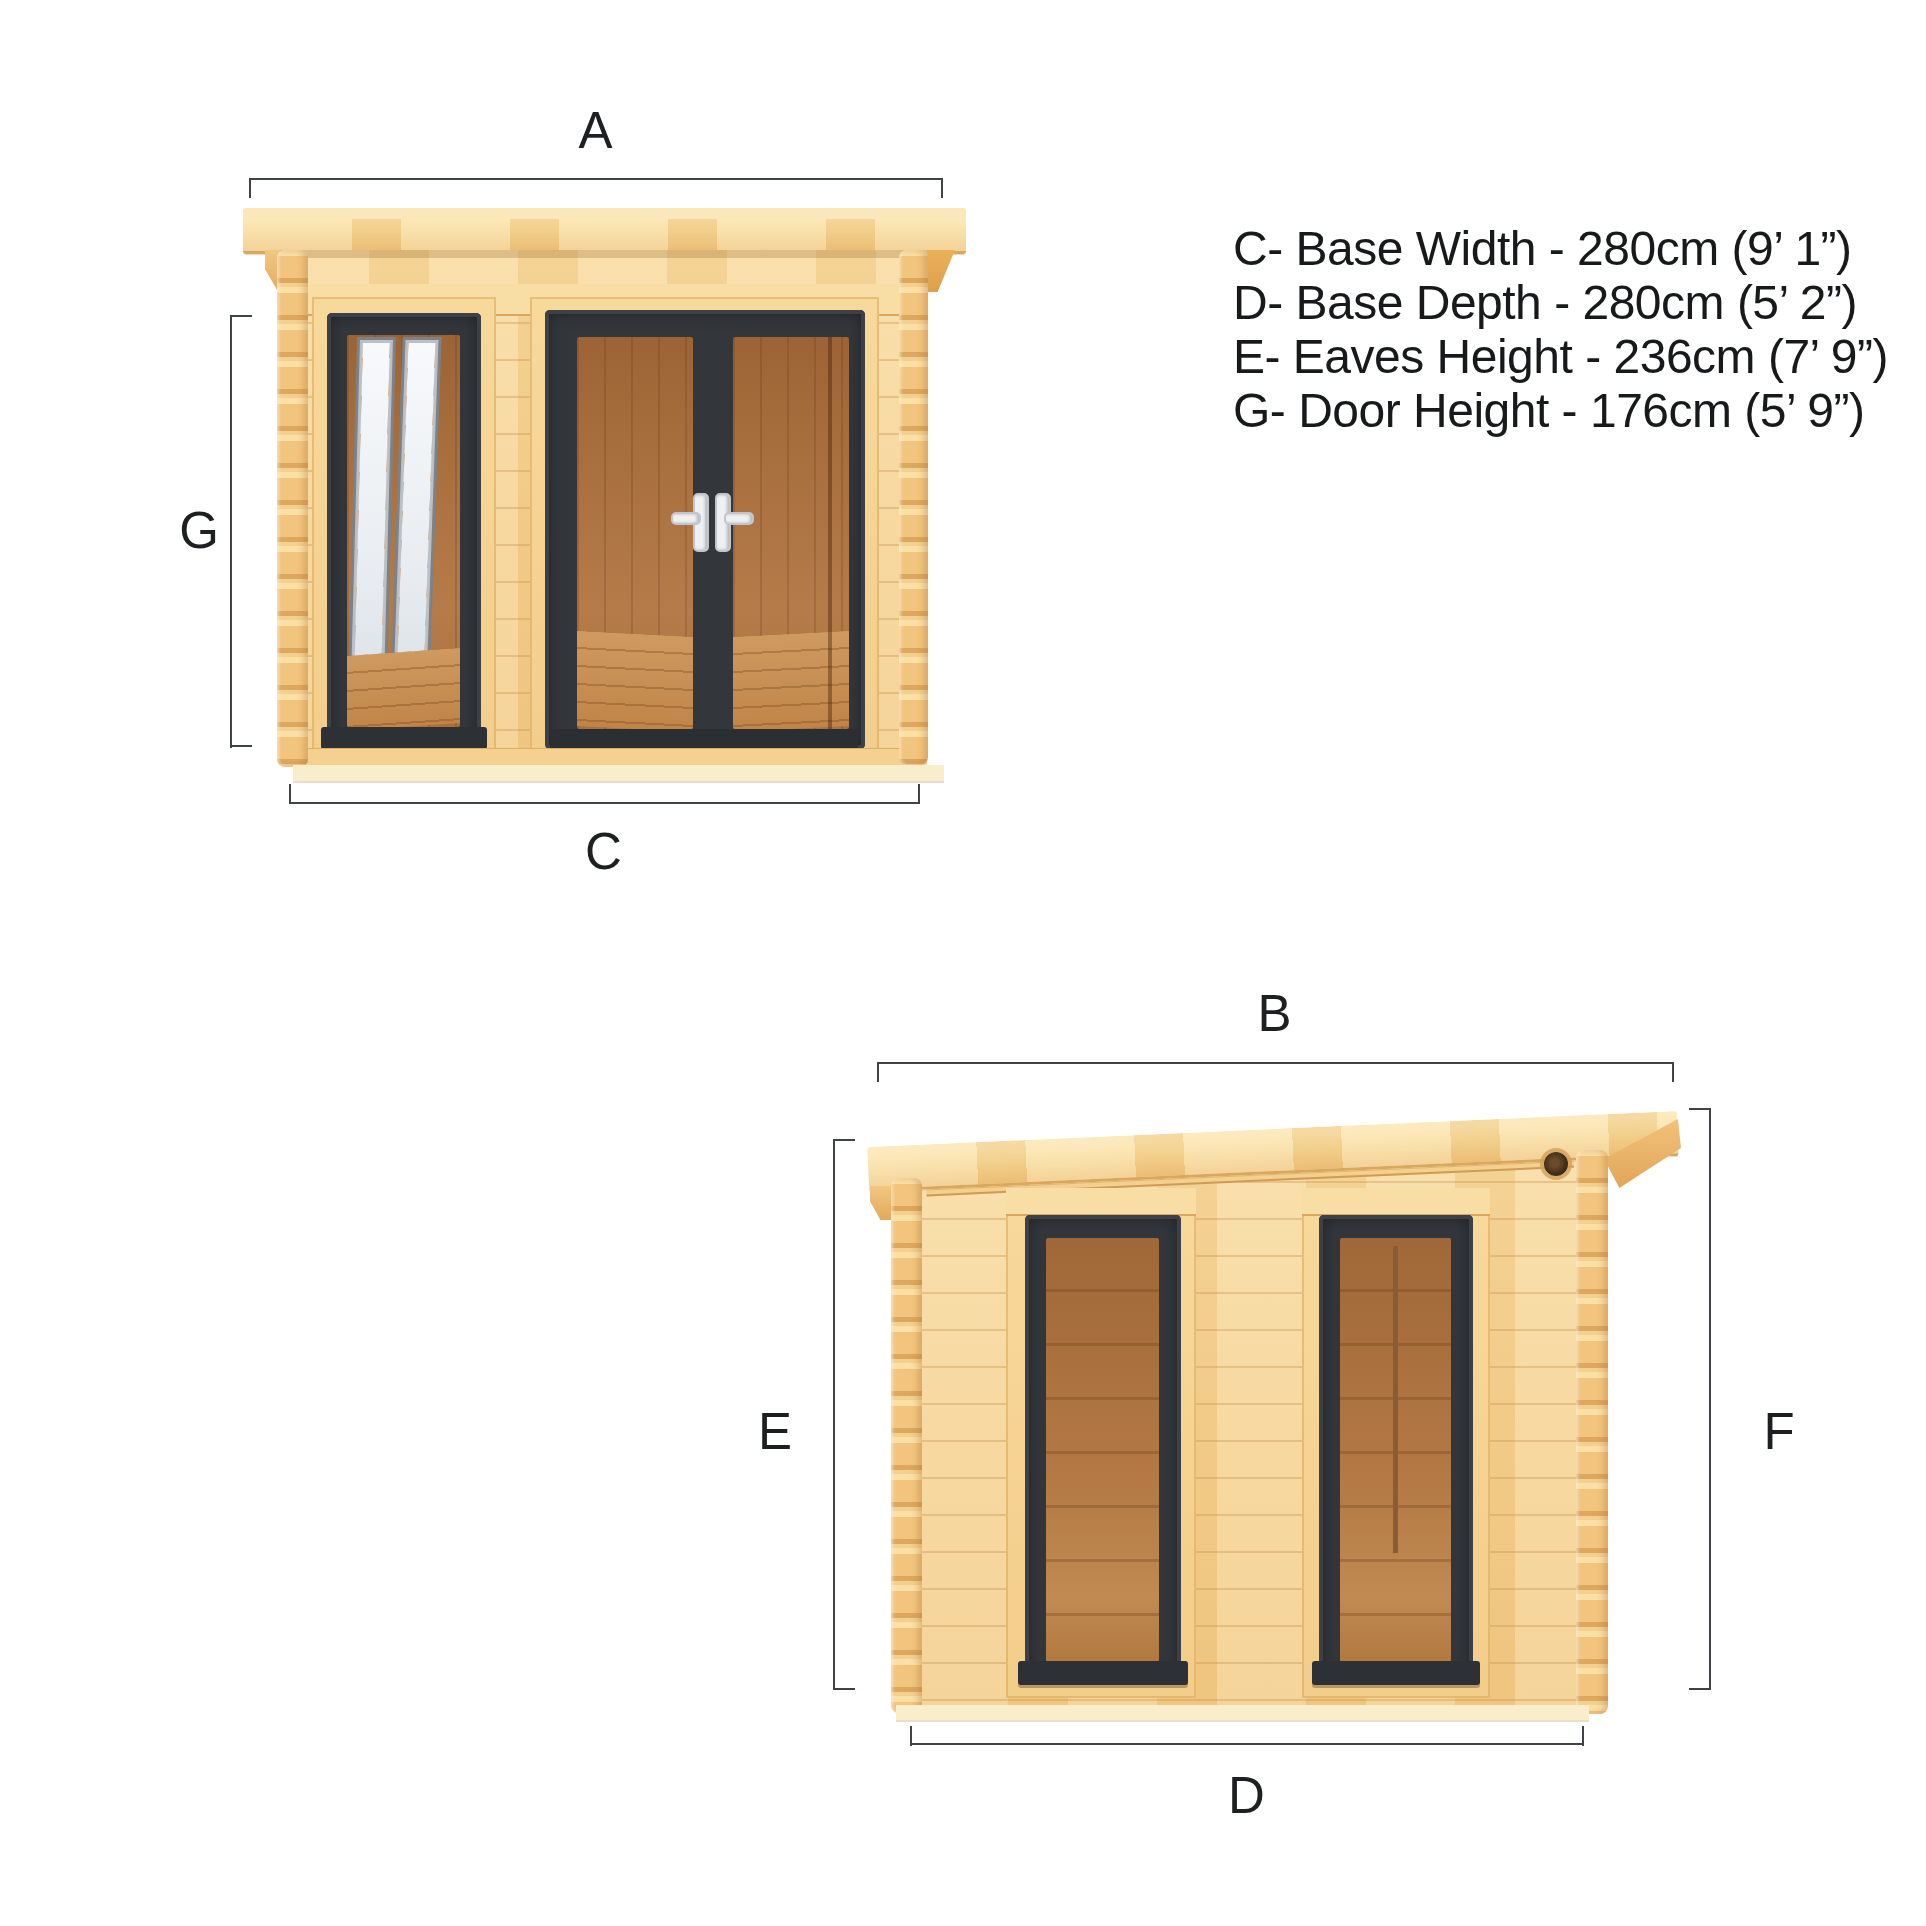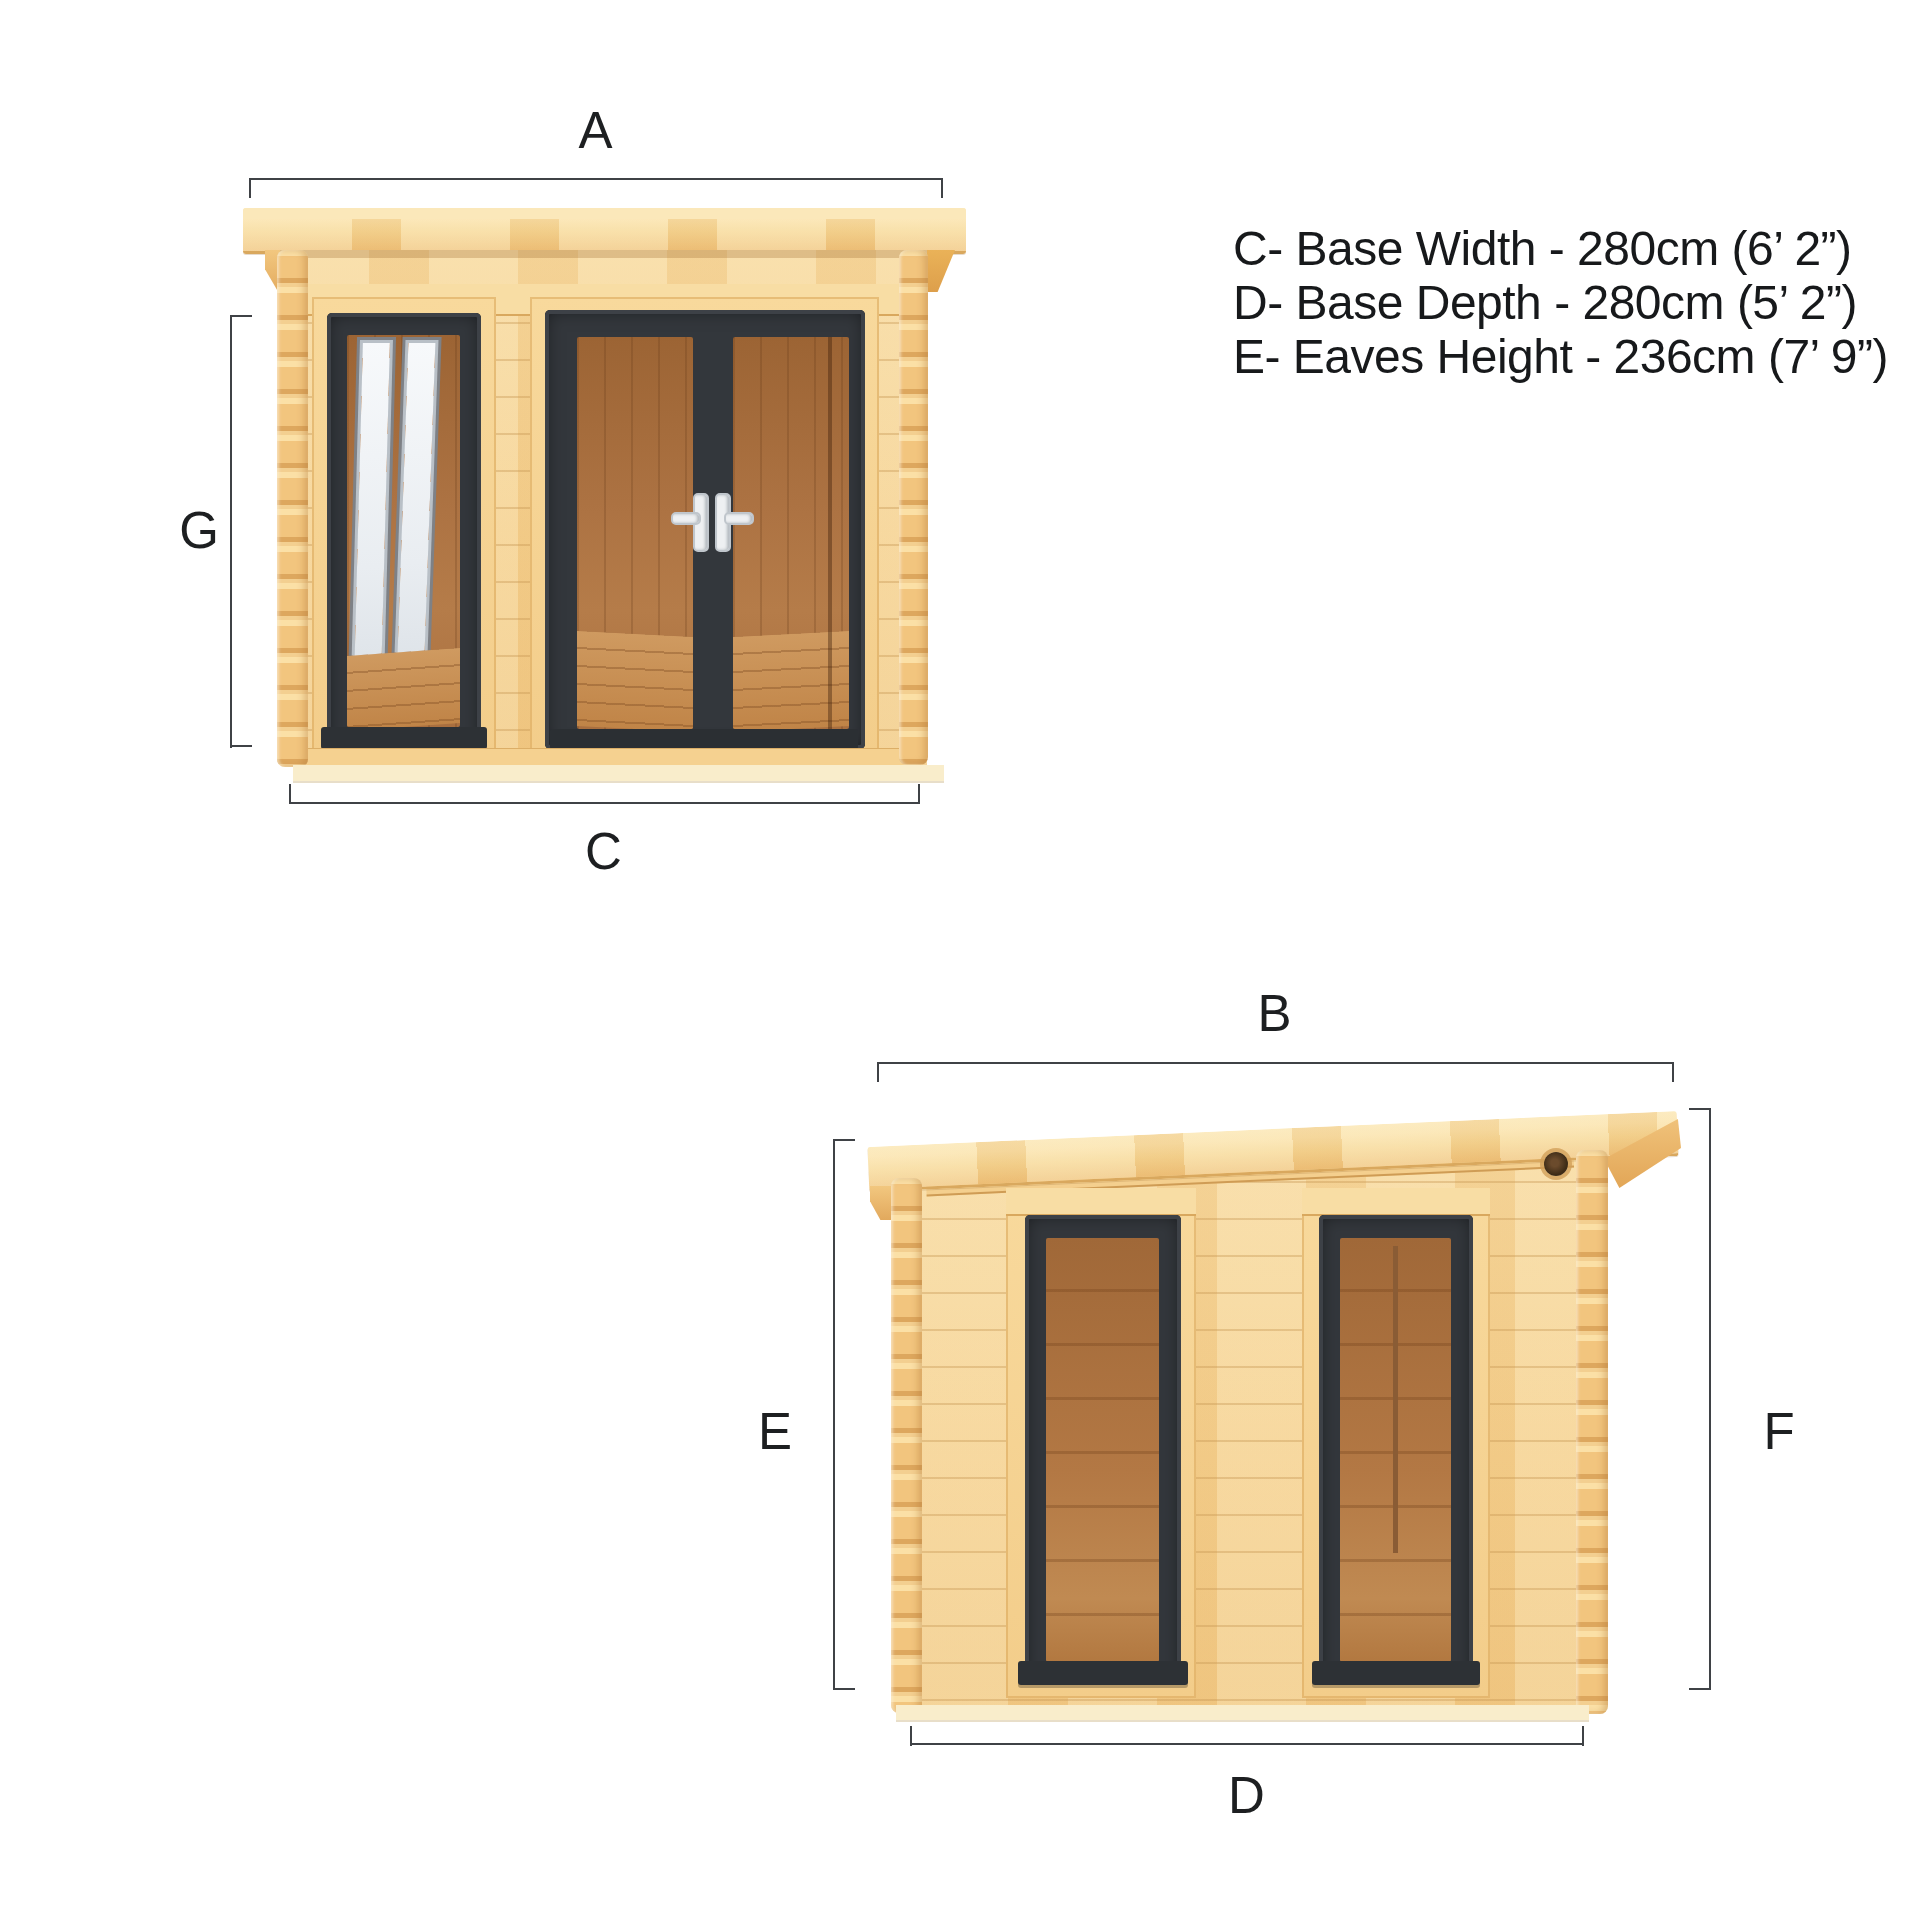"C- Base Width - 280cm" div.legend-line { text: 6’ 2 -> 9’ 1 }
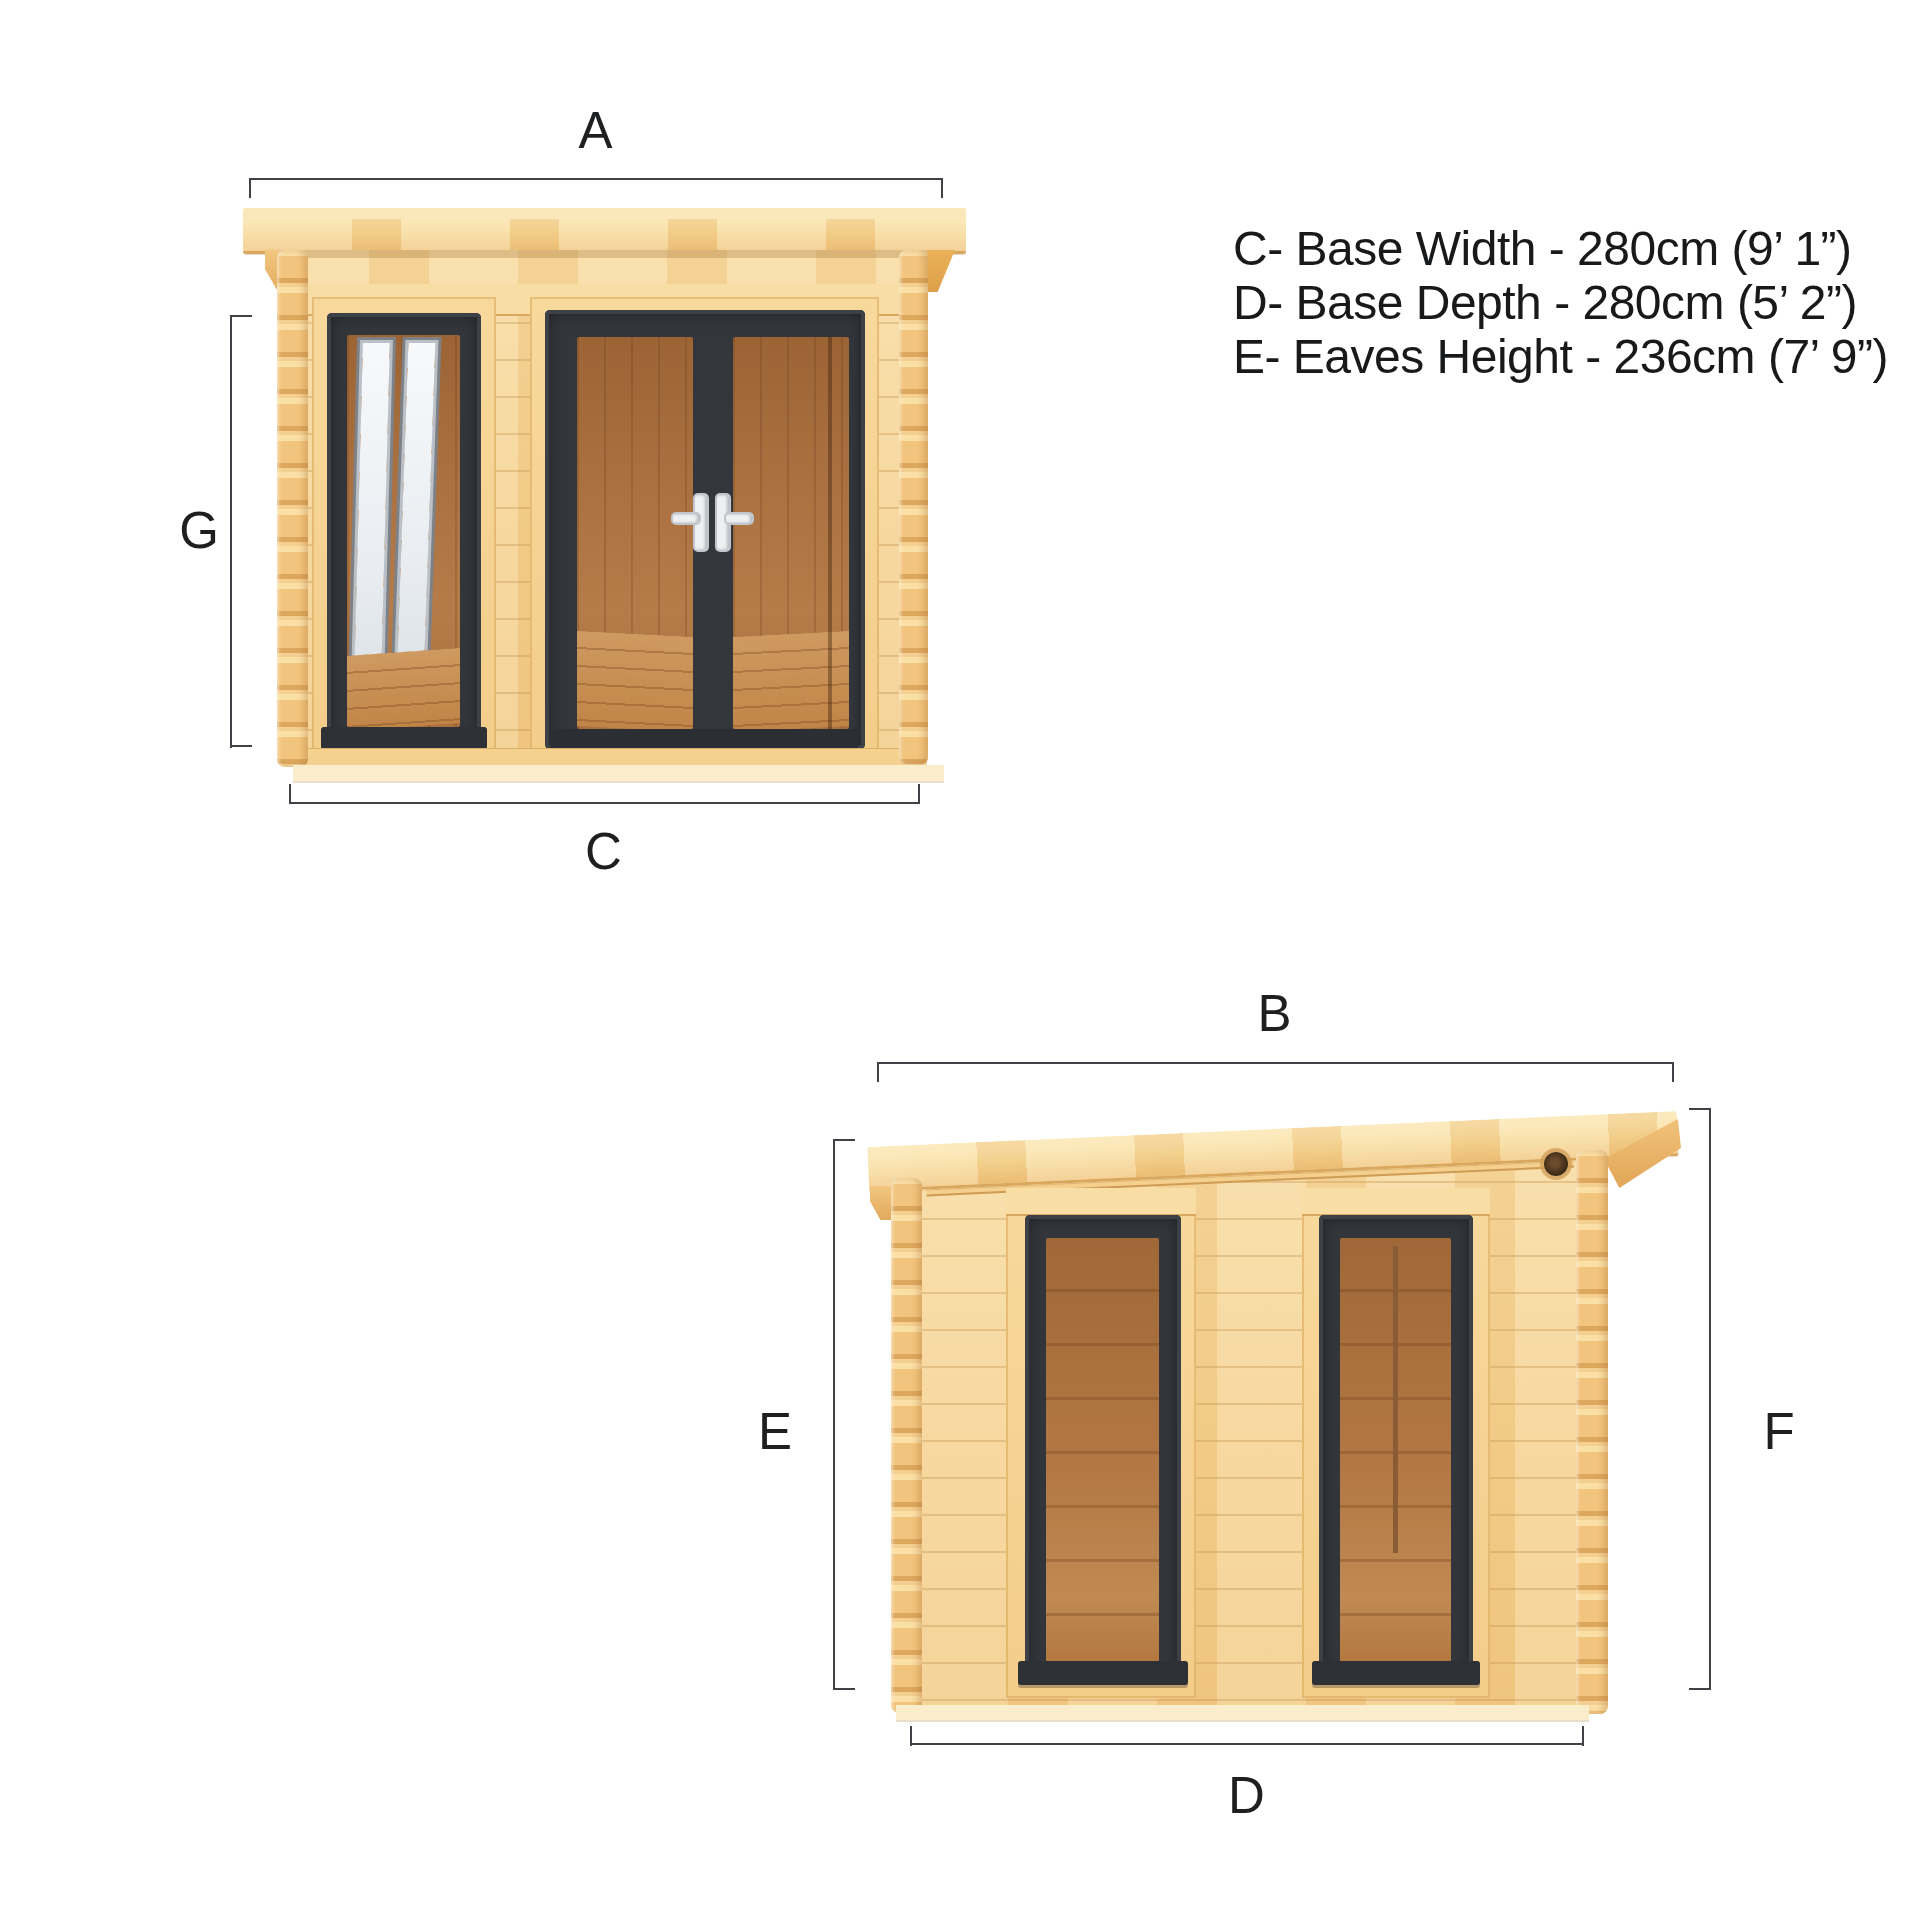"G- Door Height - 176cm" div.legend-line { html: none -> <div>G- Door Height - 176cm (5’ 9”)</div> }
